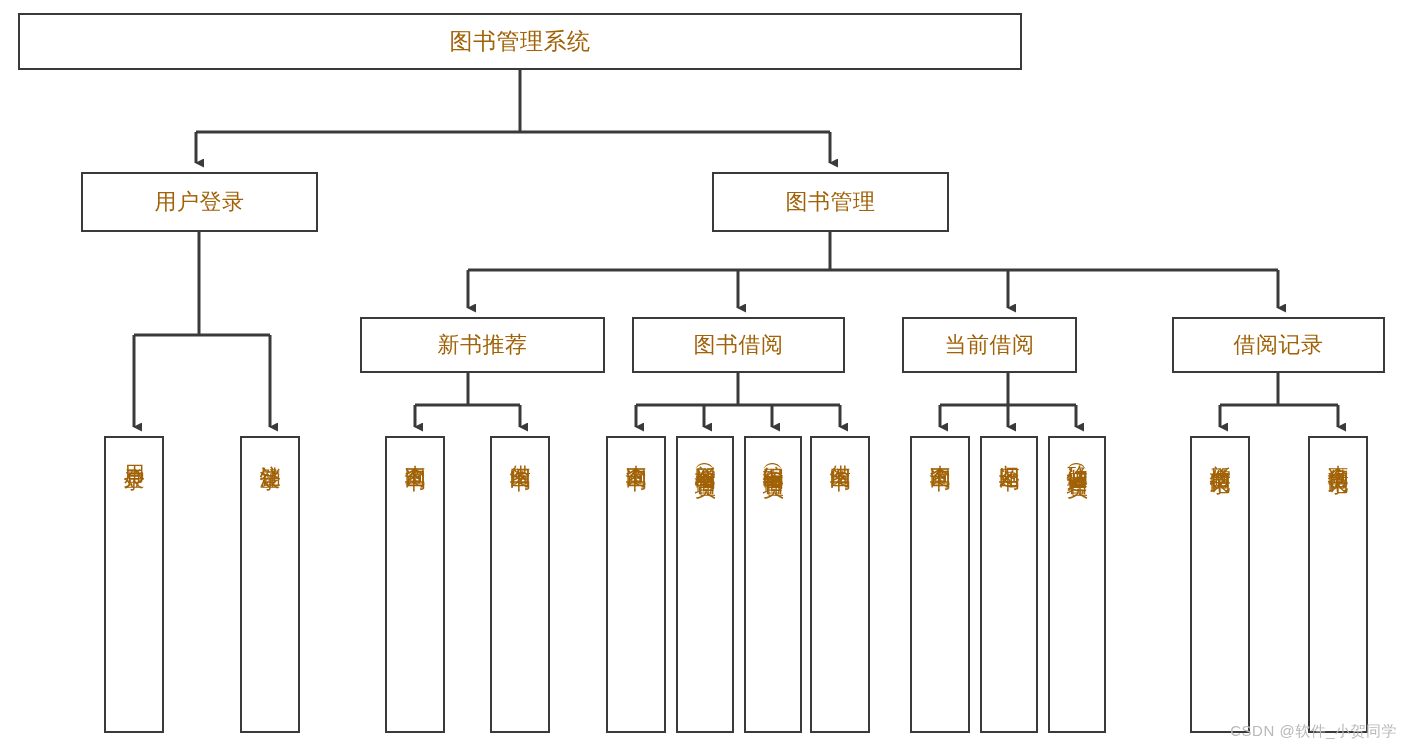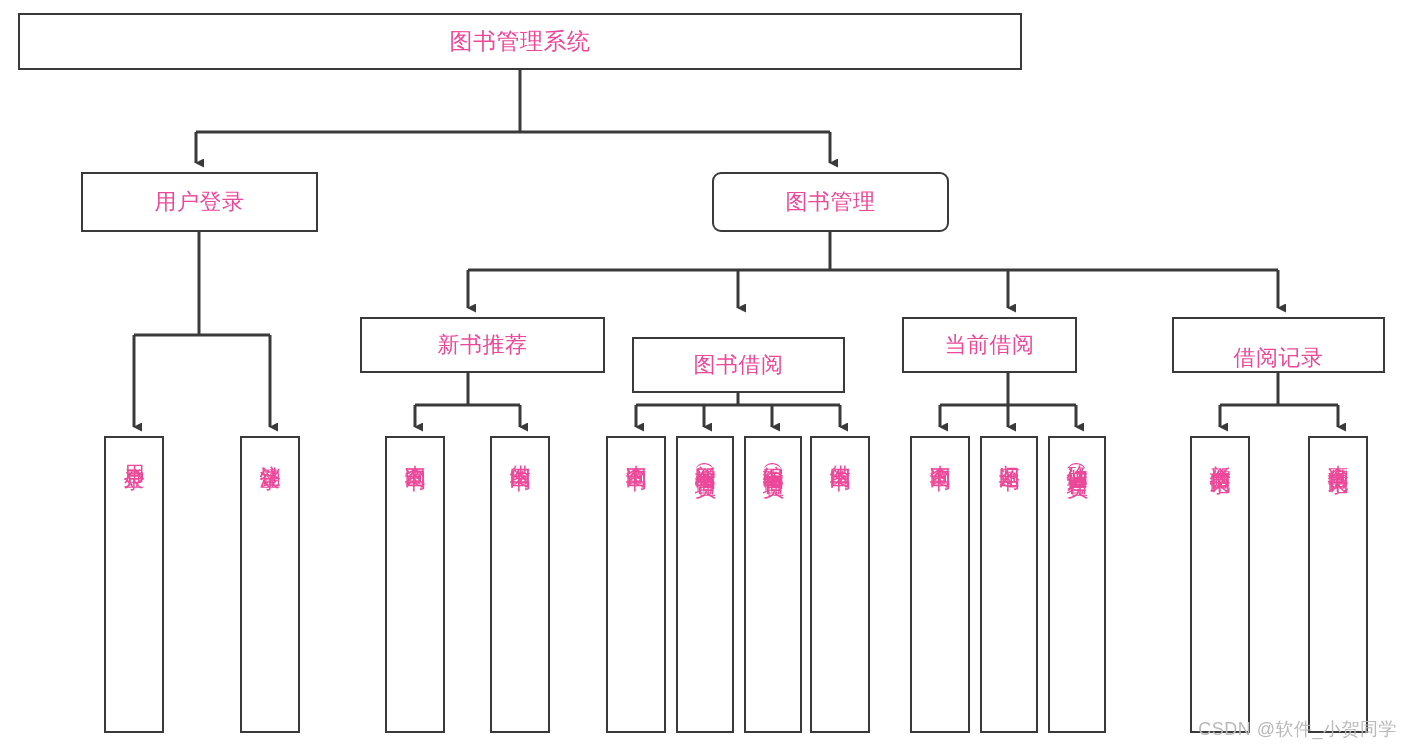"图书管理系统" .node-label { color: #ec4899 -> #a16207 }
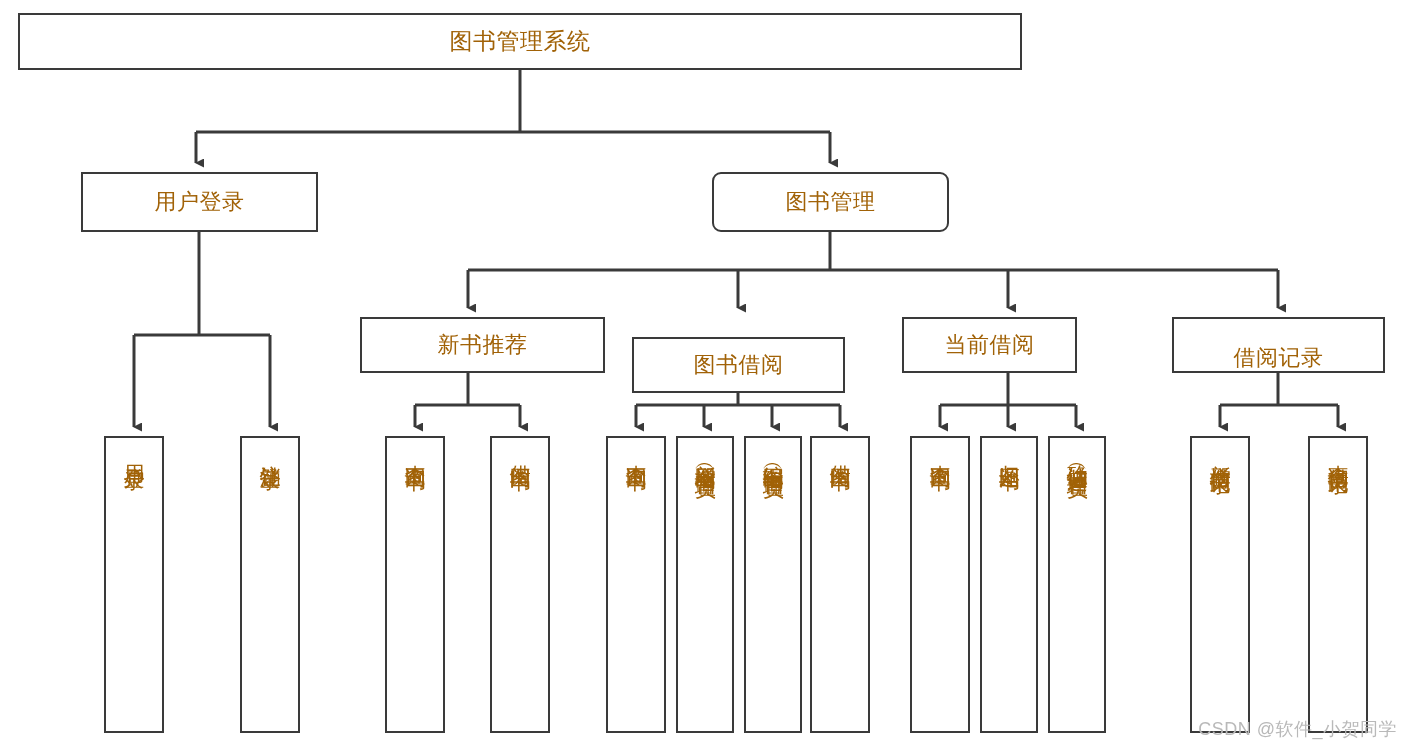"图书管理" div.node { border-radius: 9px -> none }
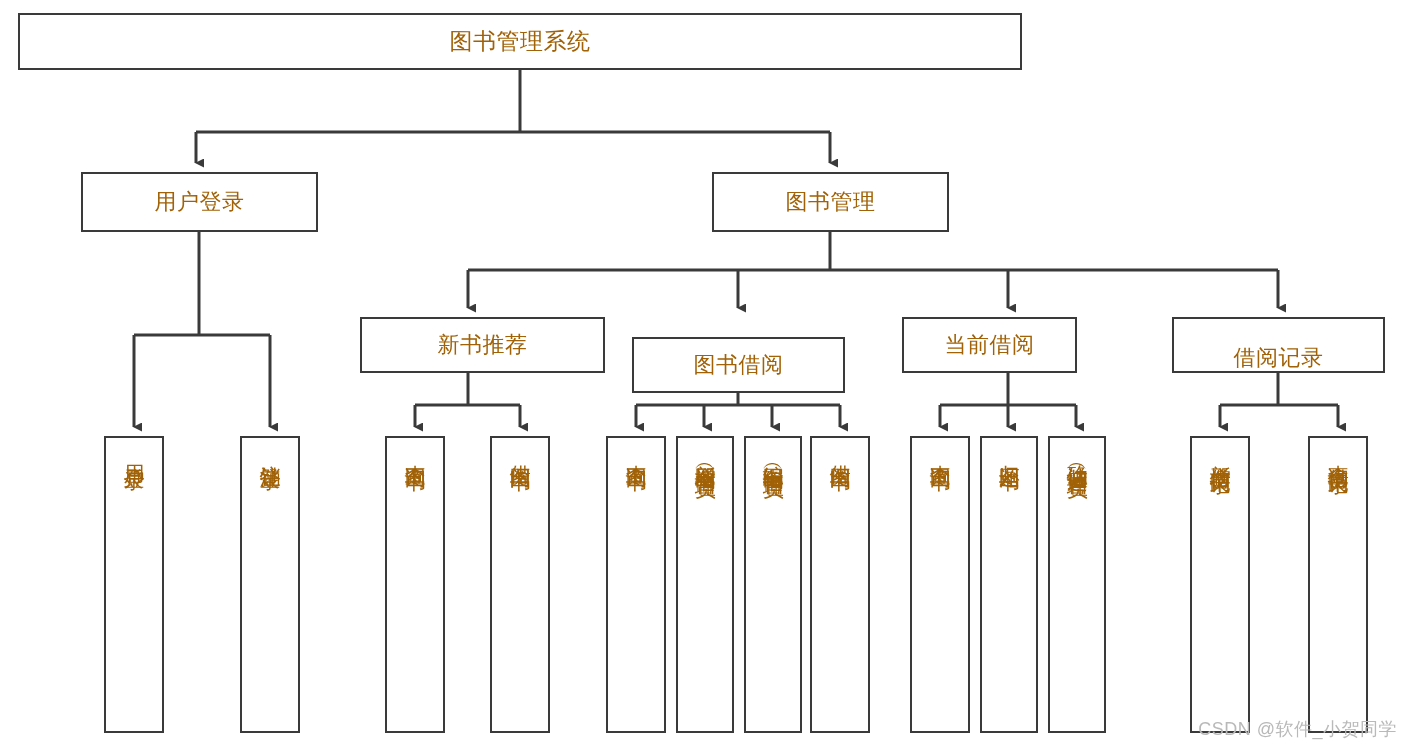"图书借阅" div.node { margin-top: 20px -> none }
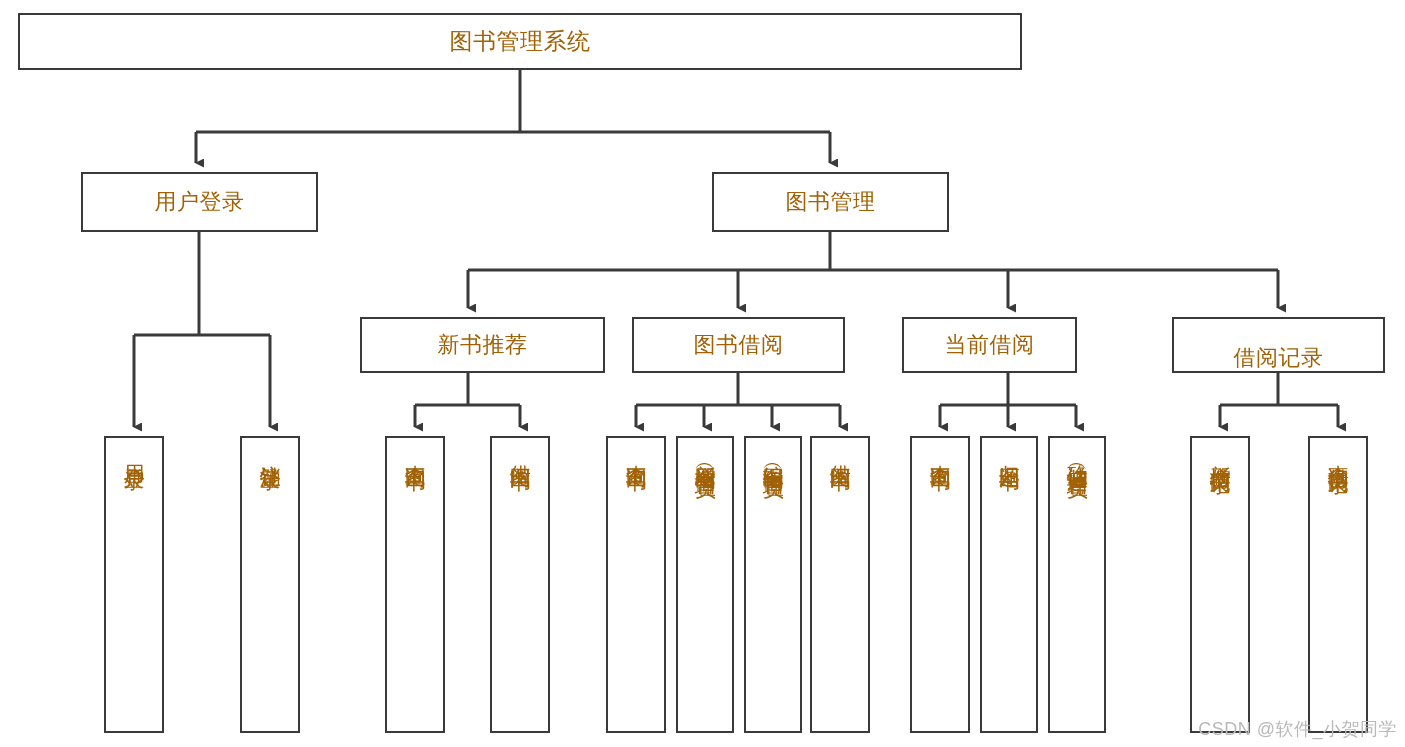"借阅记录" div.node { align-items: flex-end -> none }
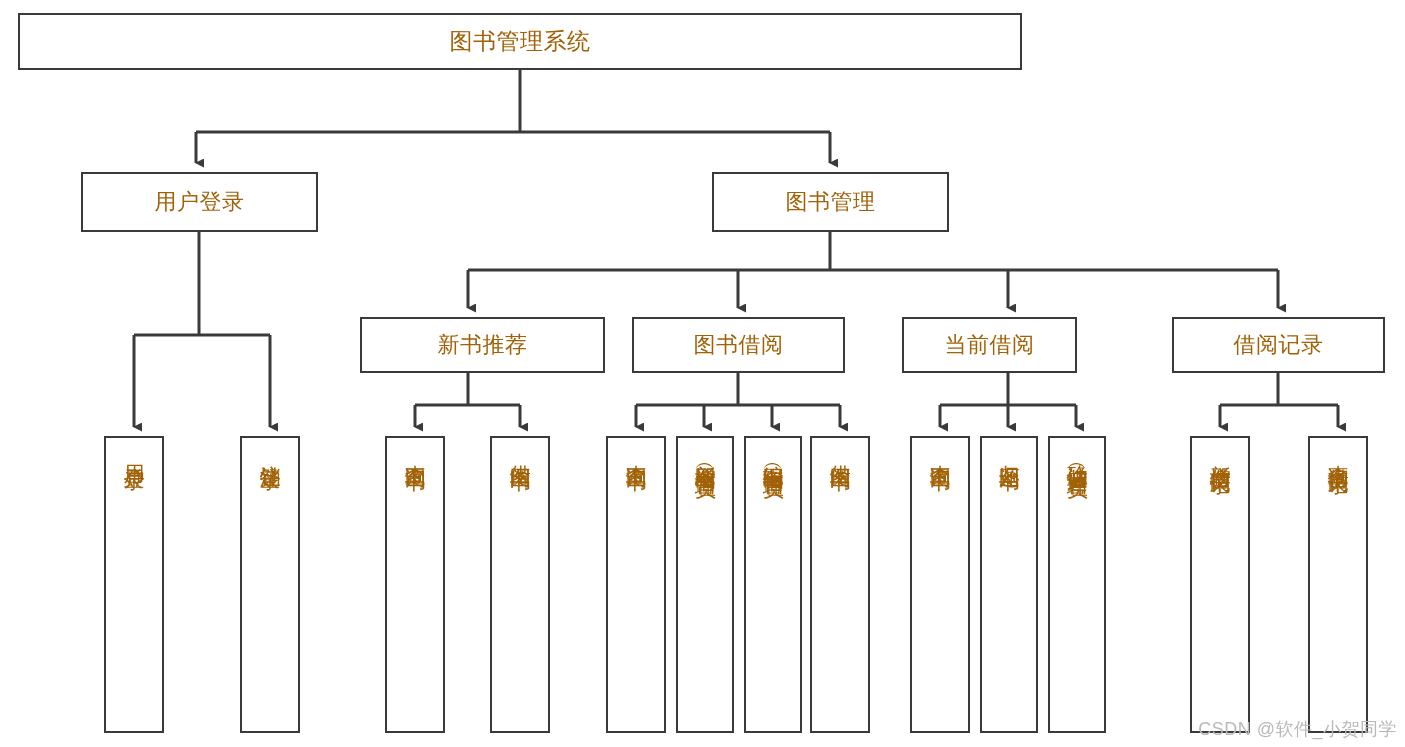"CSDN @软件_小贺同学" #watermark { font-size: 18px -> 15px }
